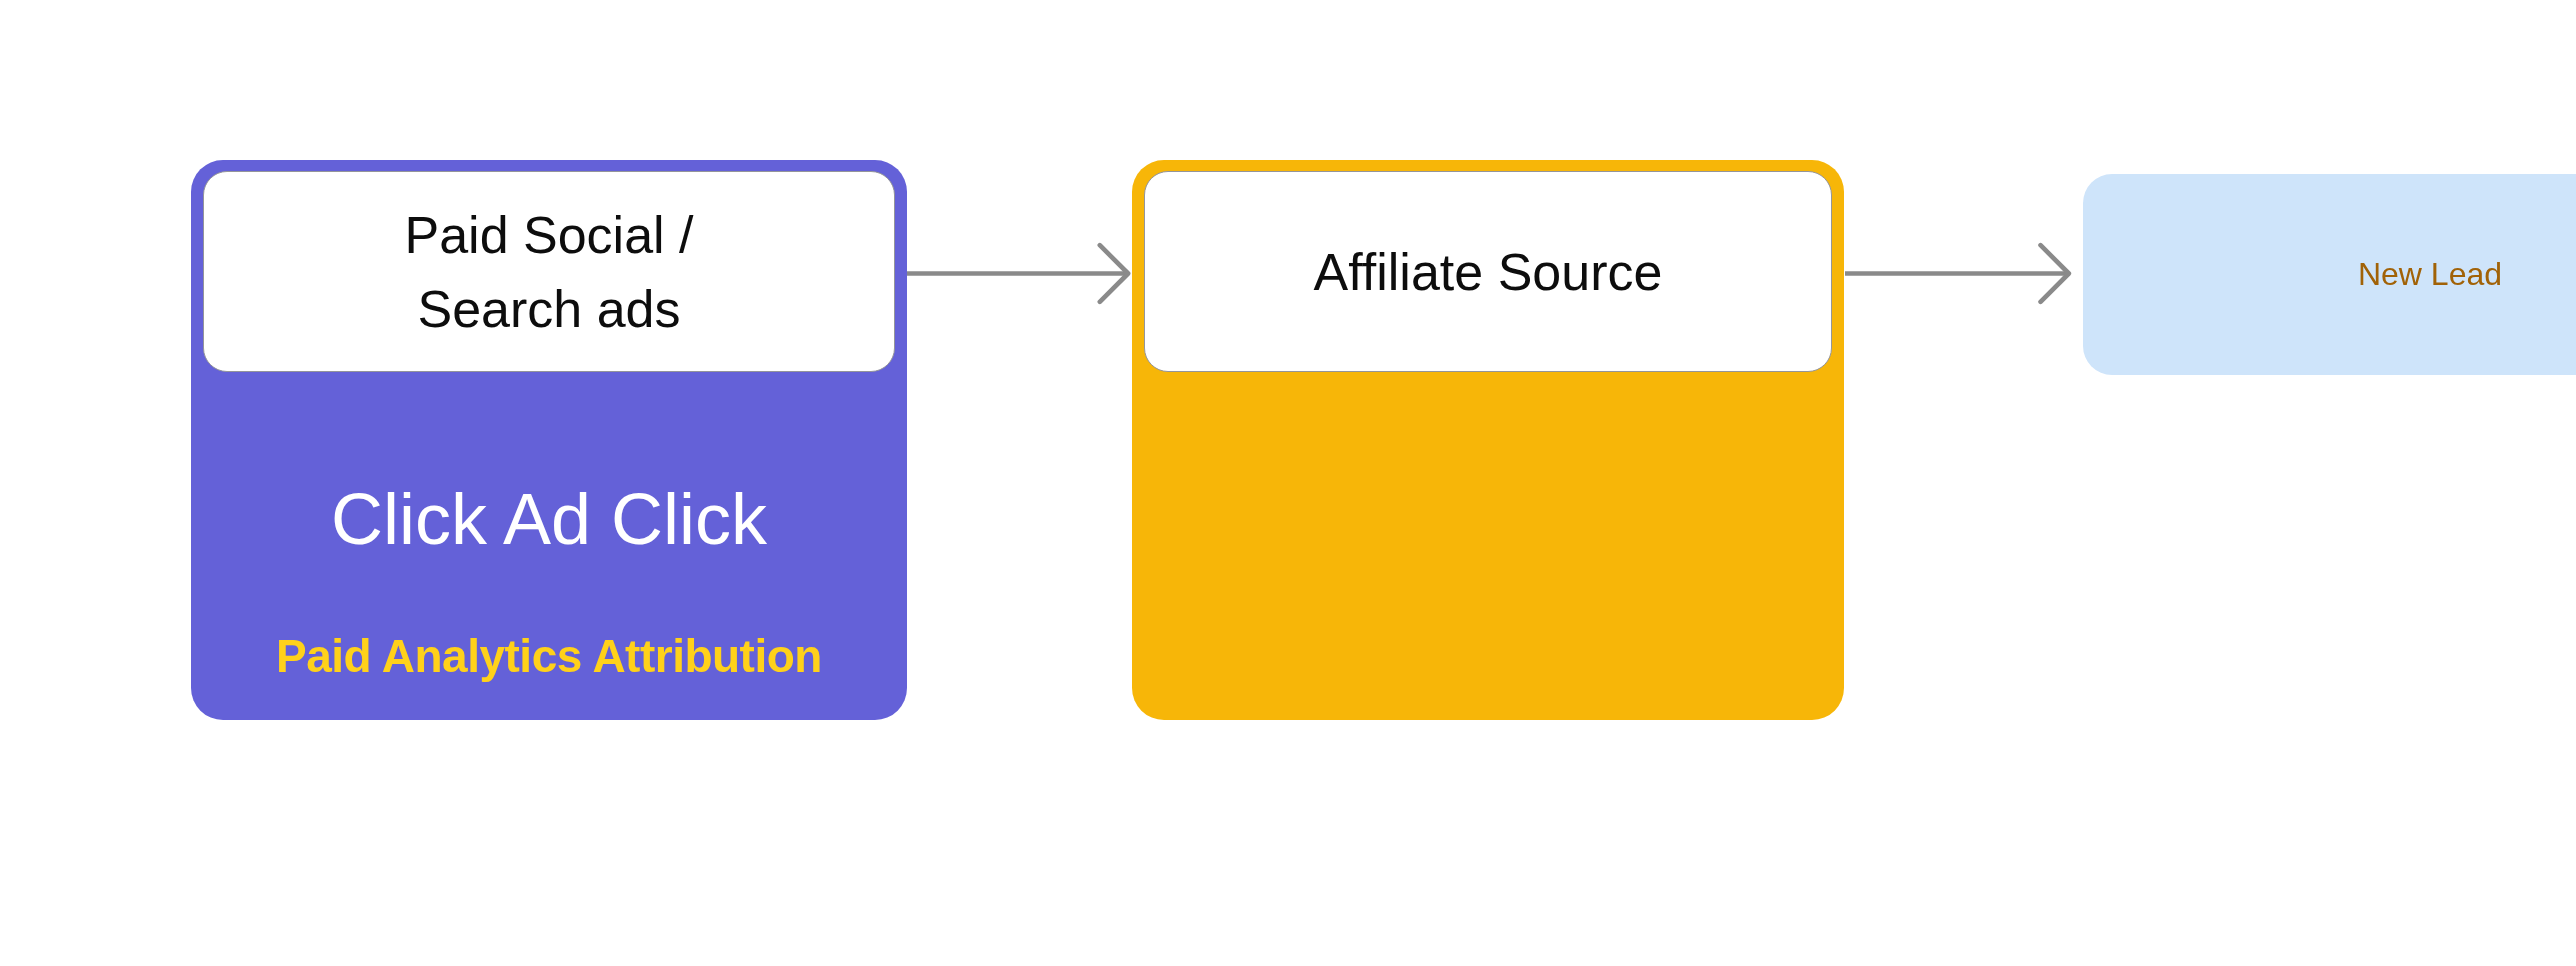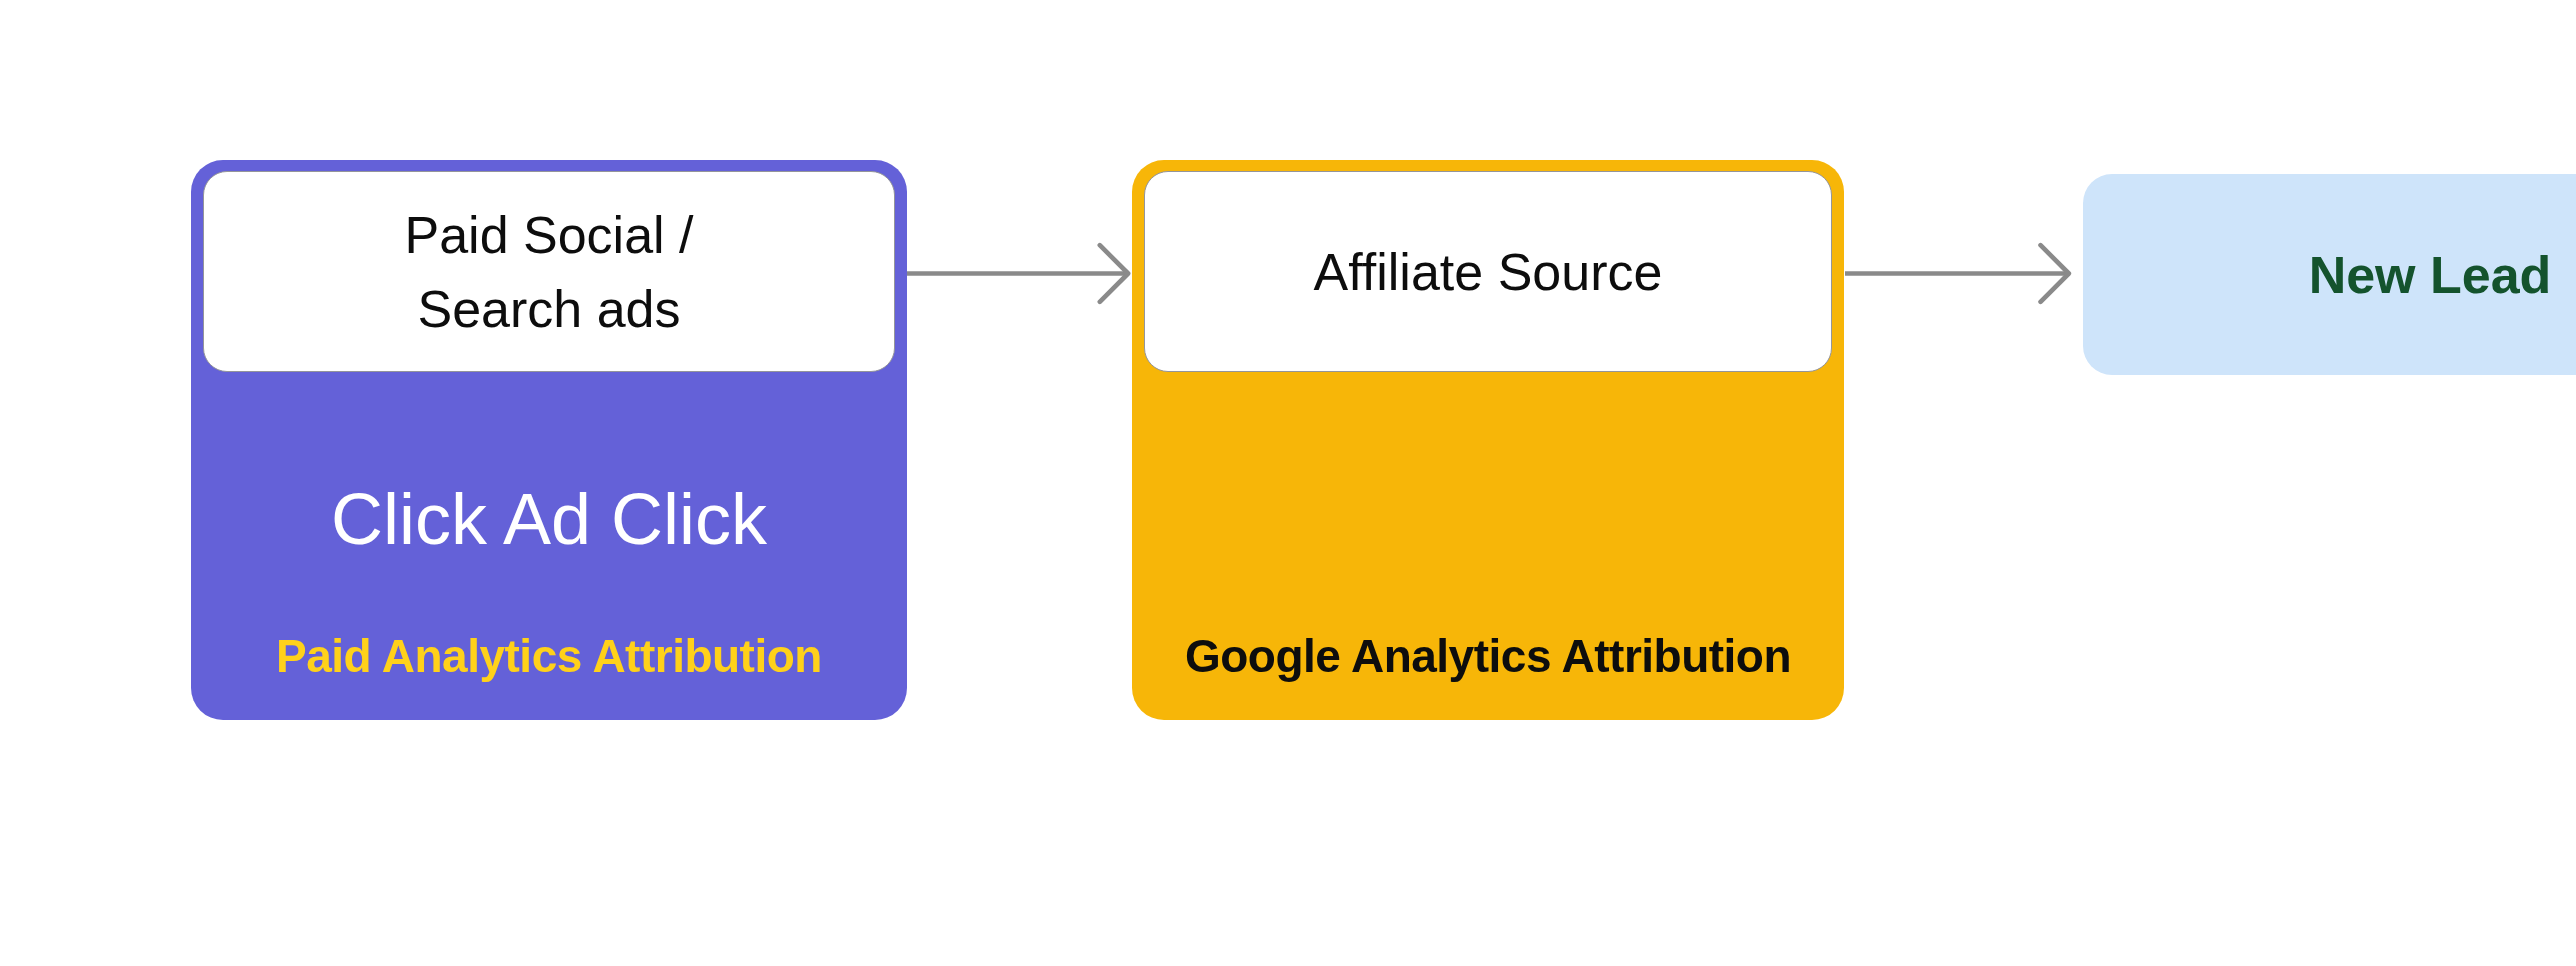"New Lead" .new-lead-label { color: #14532d -> #a16207; font-size: 52px -> 32px; font-weight: 700 -> 400 }
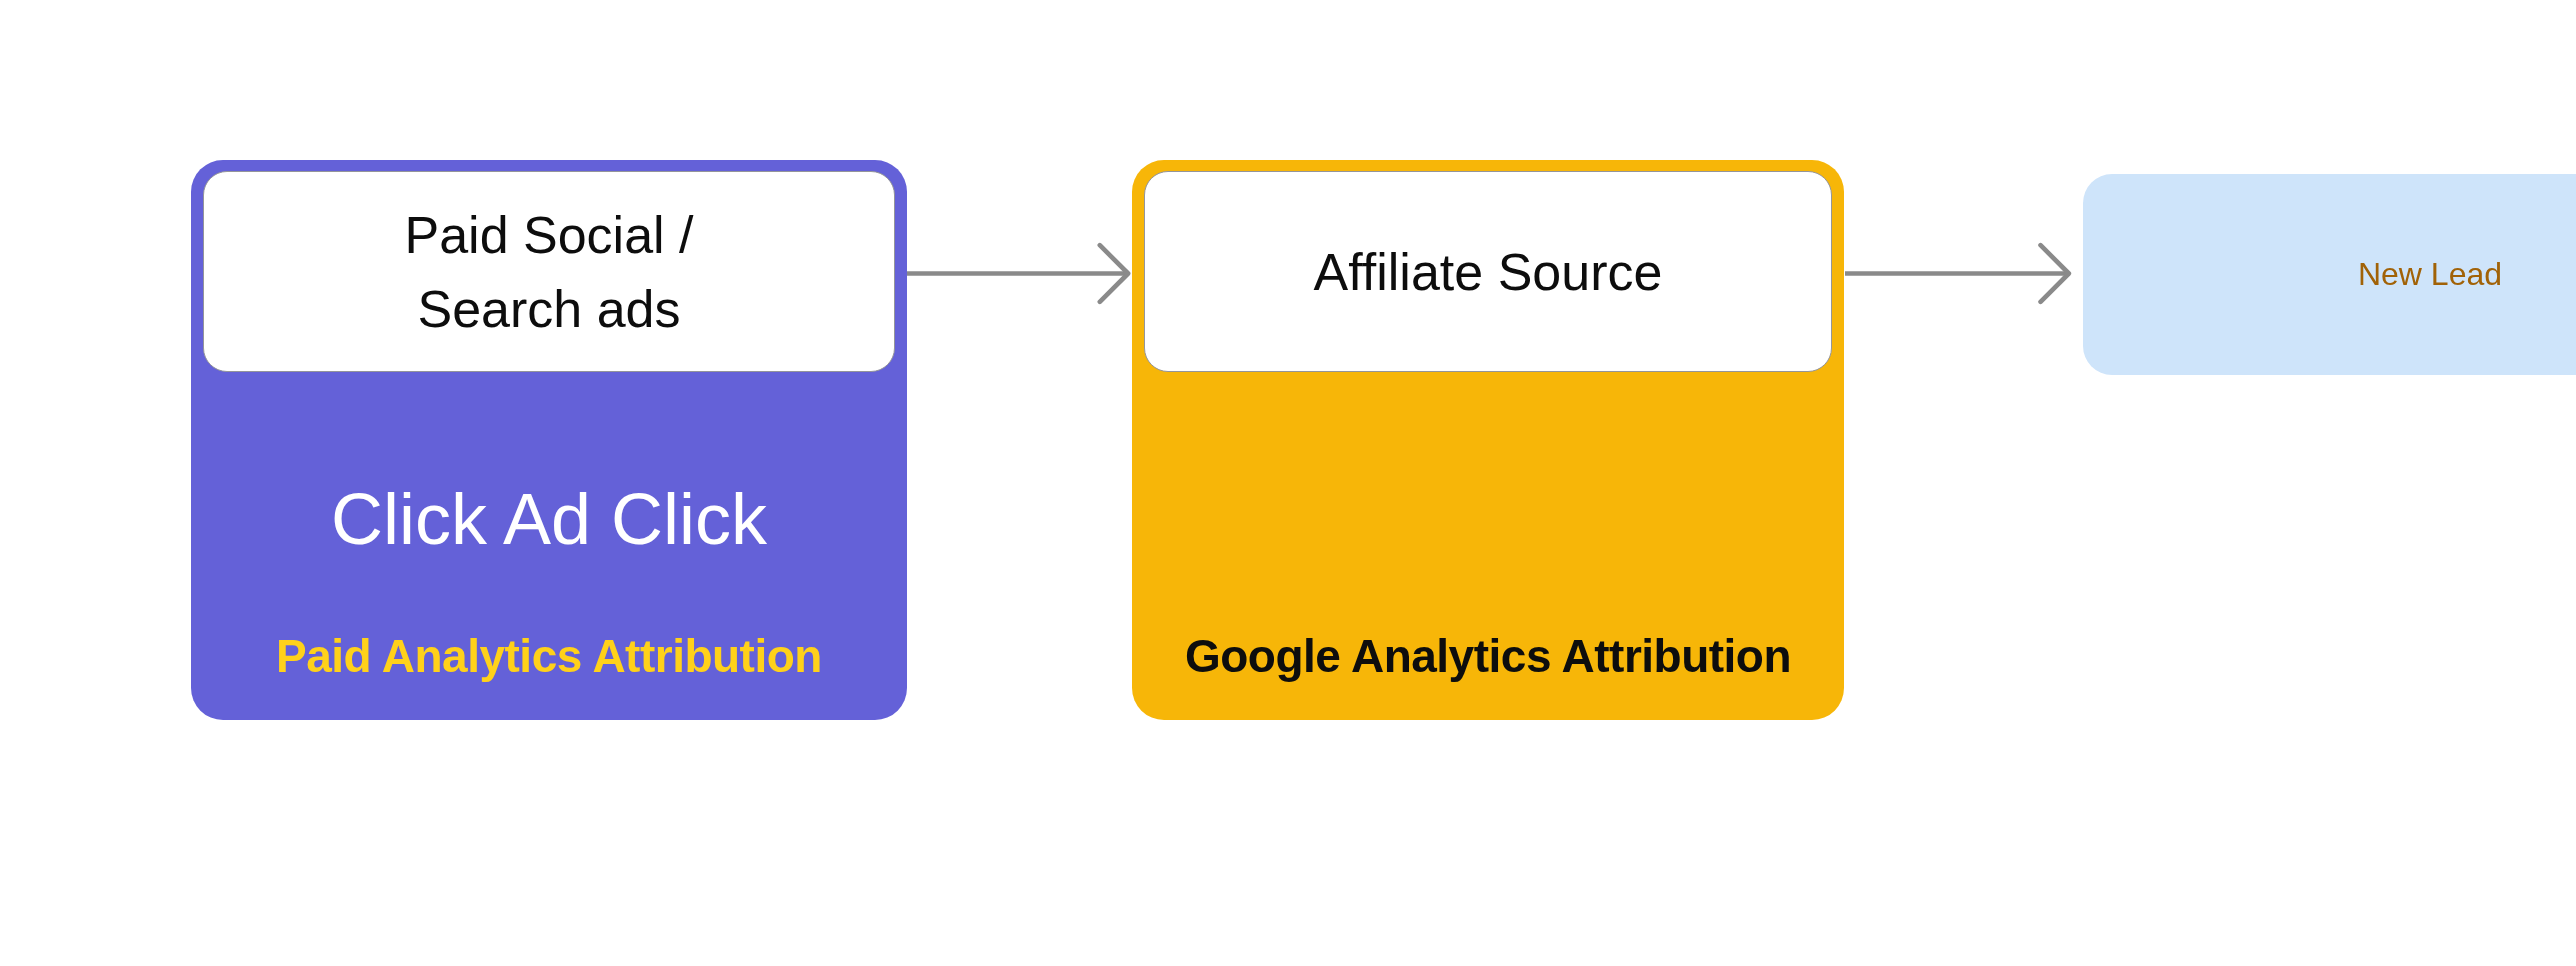"Google Analytics Attribution" div.card-attribution { html: <div>Google Analytics Attribution</div> -> none }
